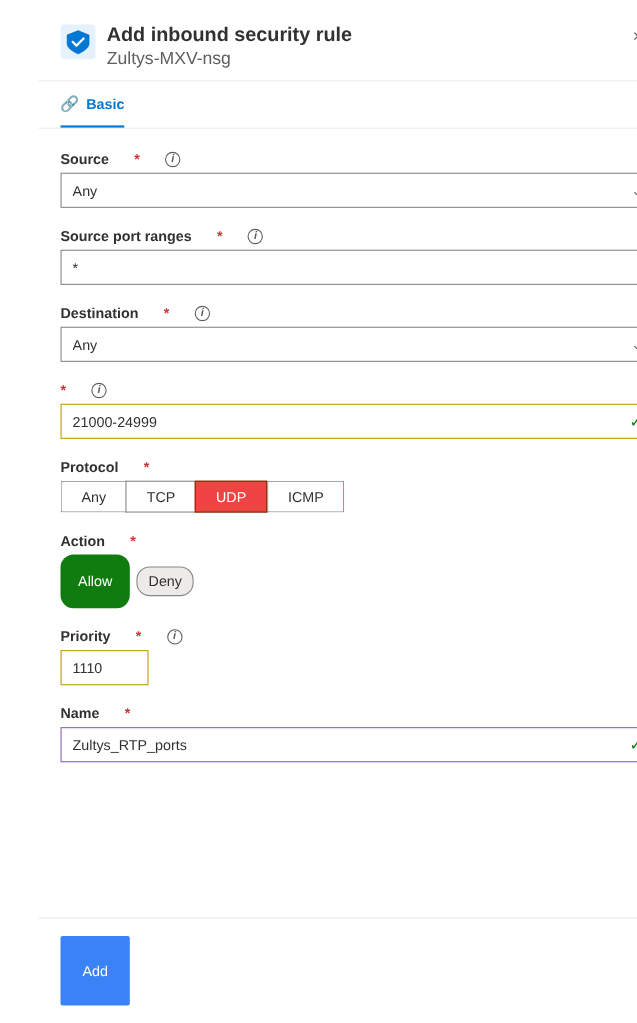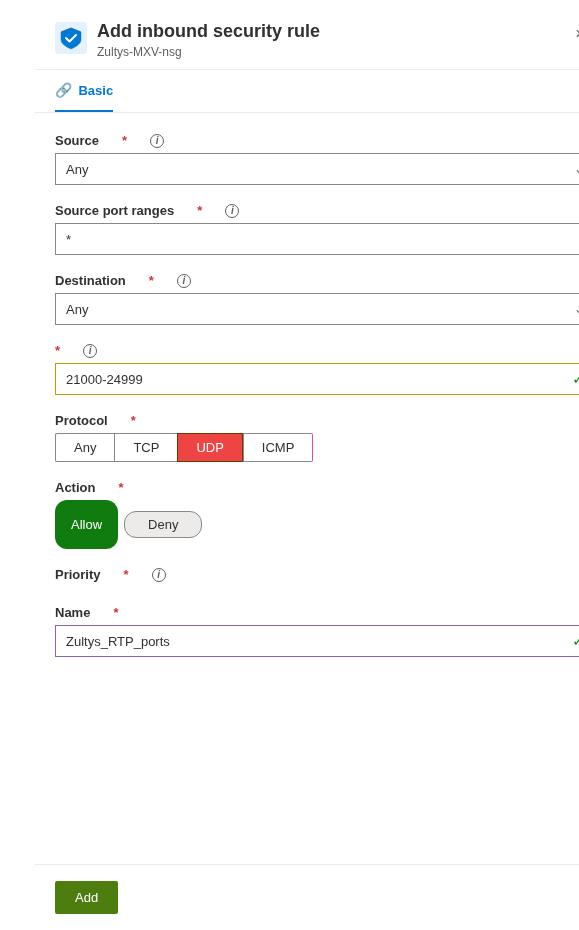"Zultys-MXV-nsg" .panel-subtitle { font-size: 12px -> 16px }
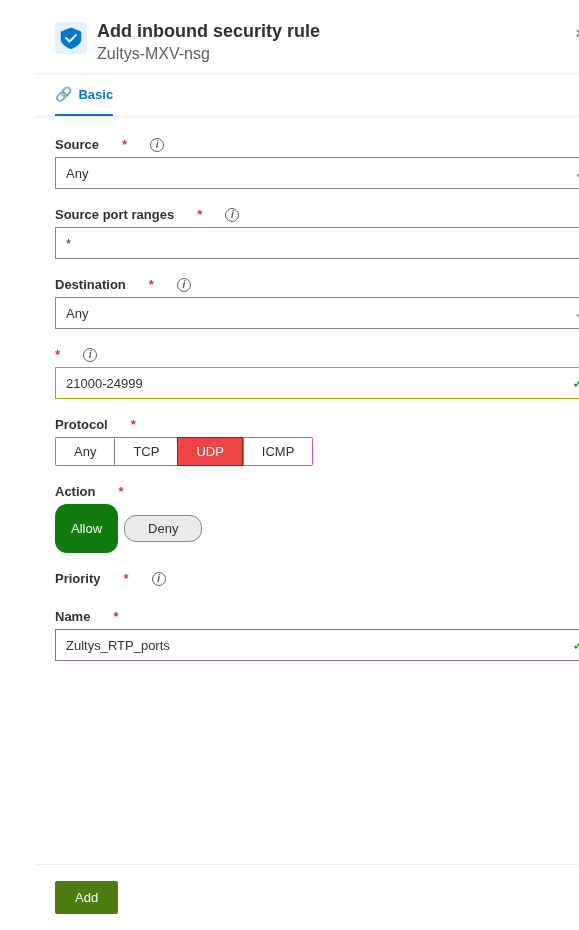"Deny" .toggle-deny { padding: 5px 23px -> 5px 10px }
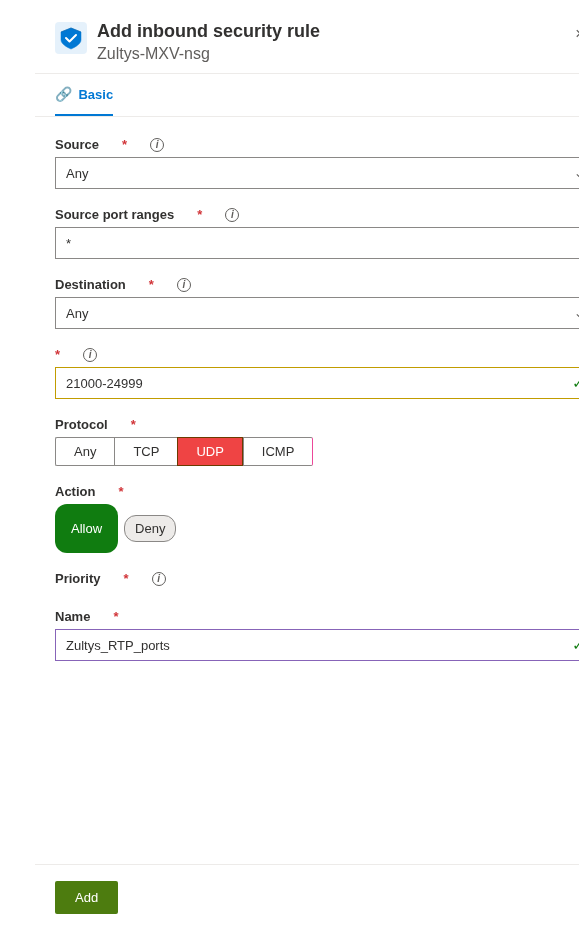"1110" input.priority-input { html: none -> <input> }
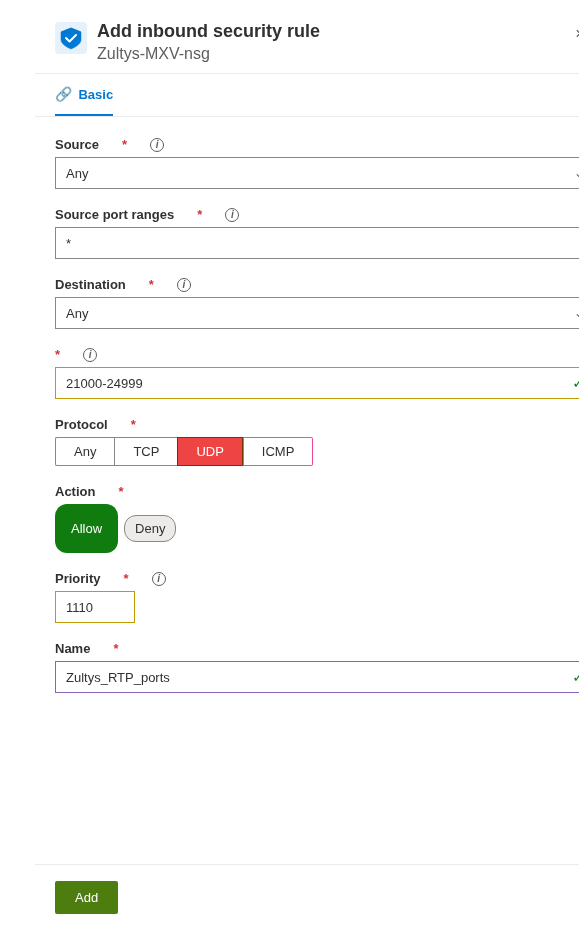"Add" .add-button { background: #4d7c0f -> #3b82f6; padding: 9px 20px -> 24px 20px }
